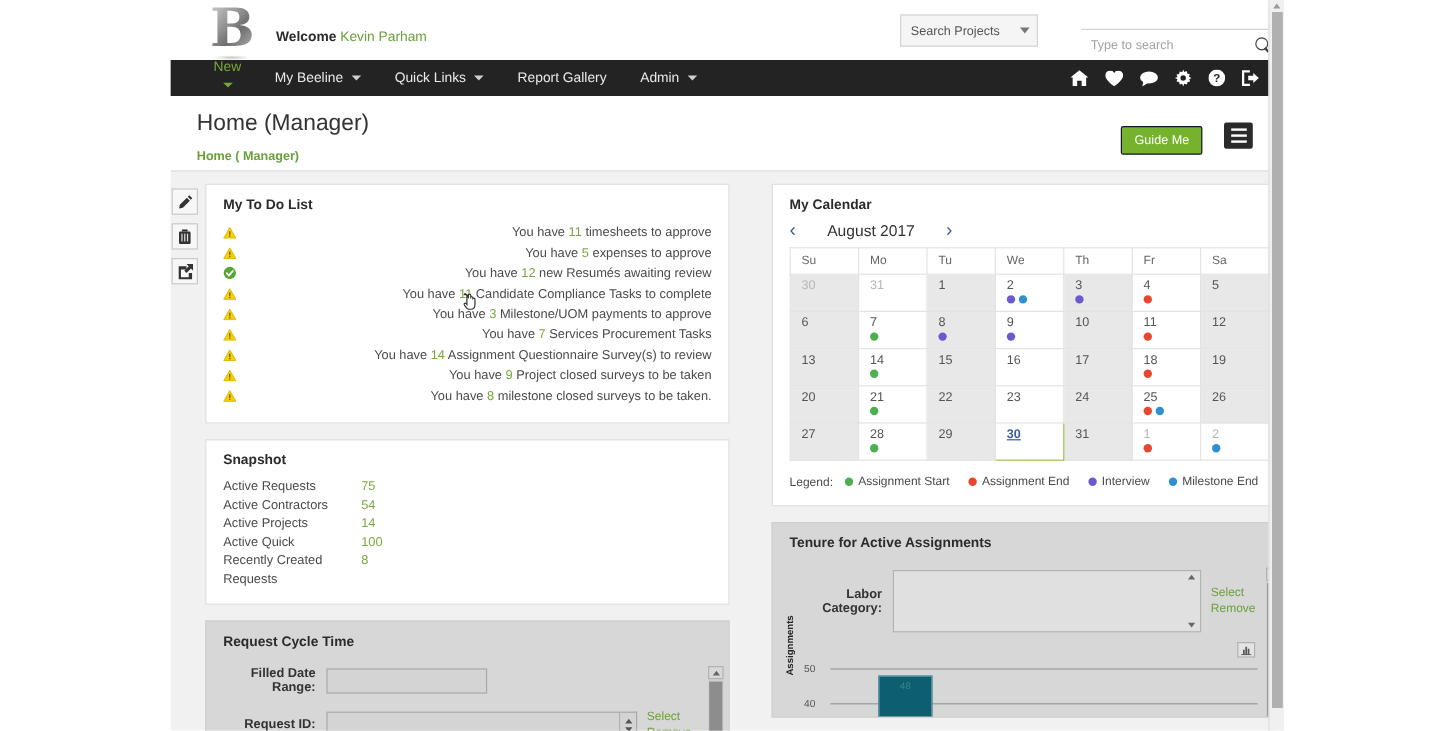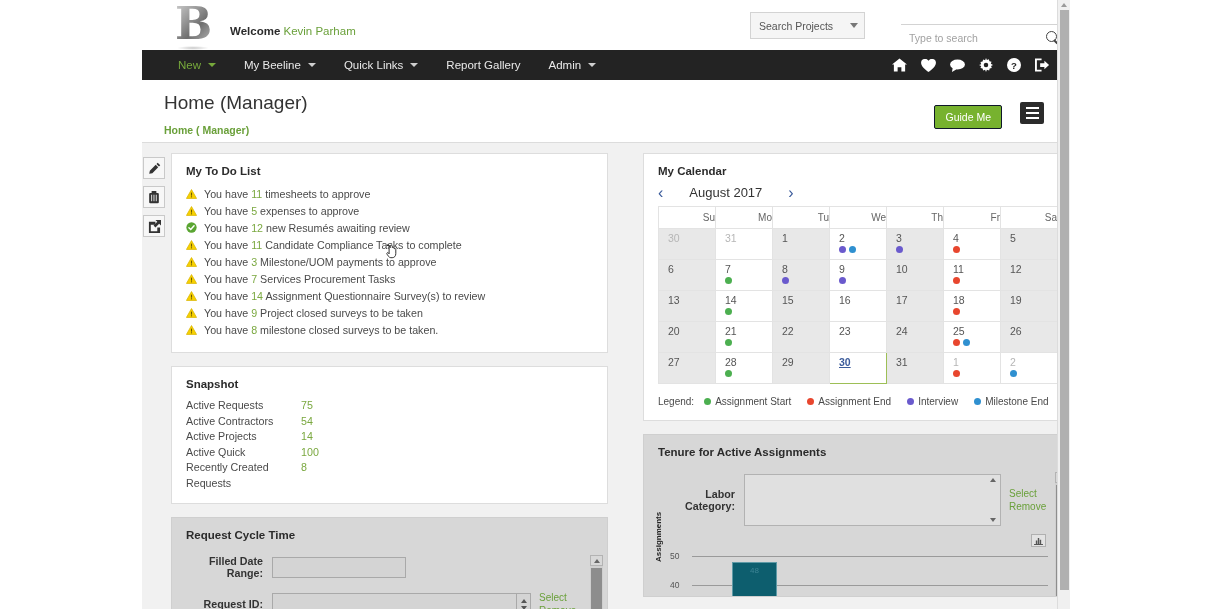"New" .nav-item.active { flex-direction: none -> column }
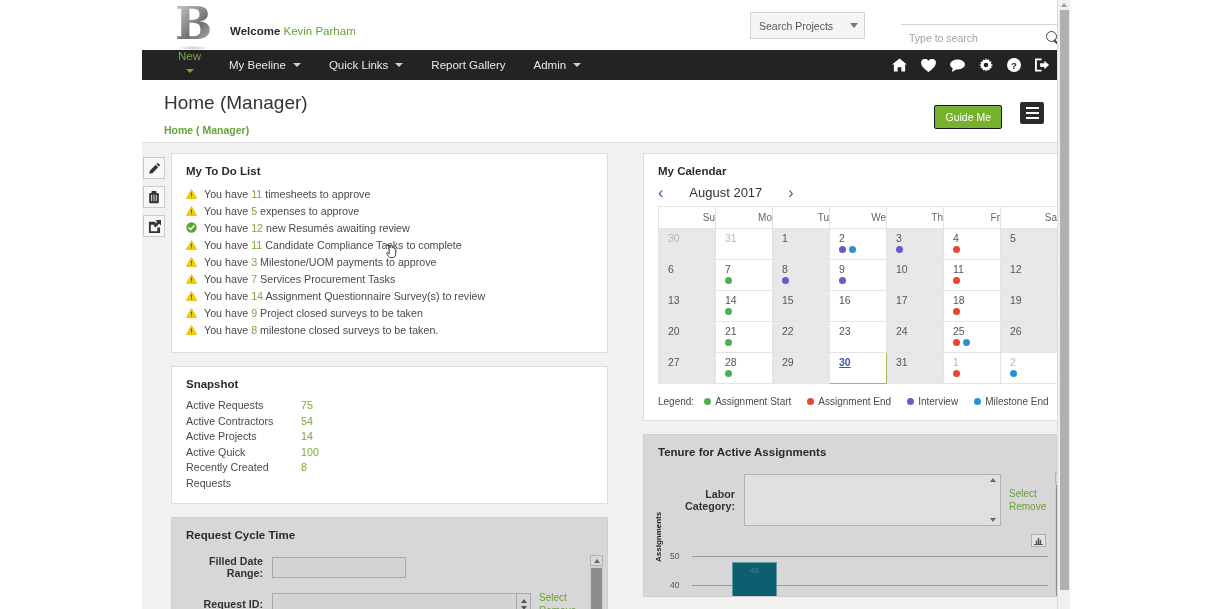"You have 11 timesheets to" .todo-row { justify-content: none -> space-between }
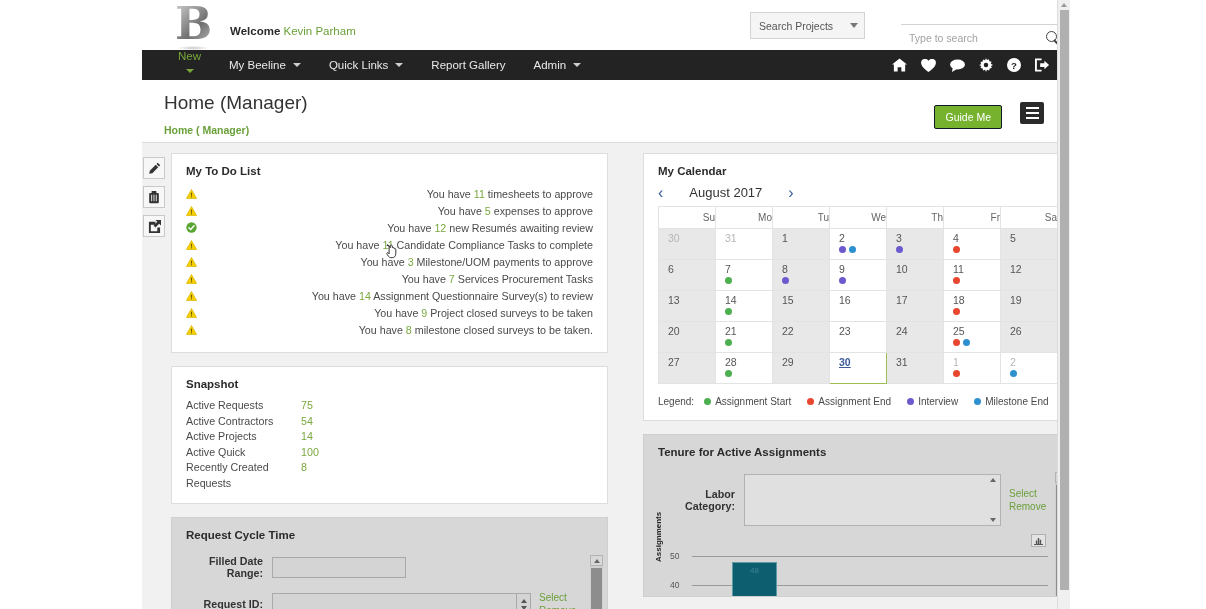"Su" table.cal th { text-align: right -> left }
